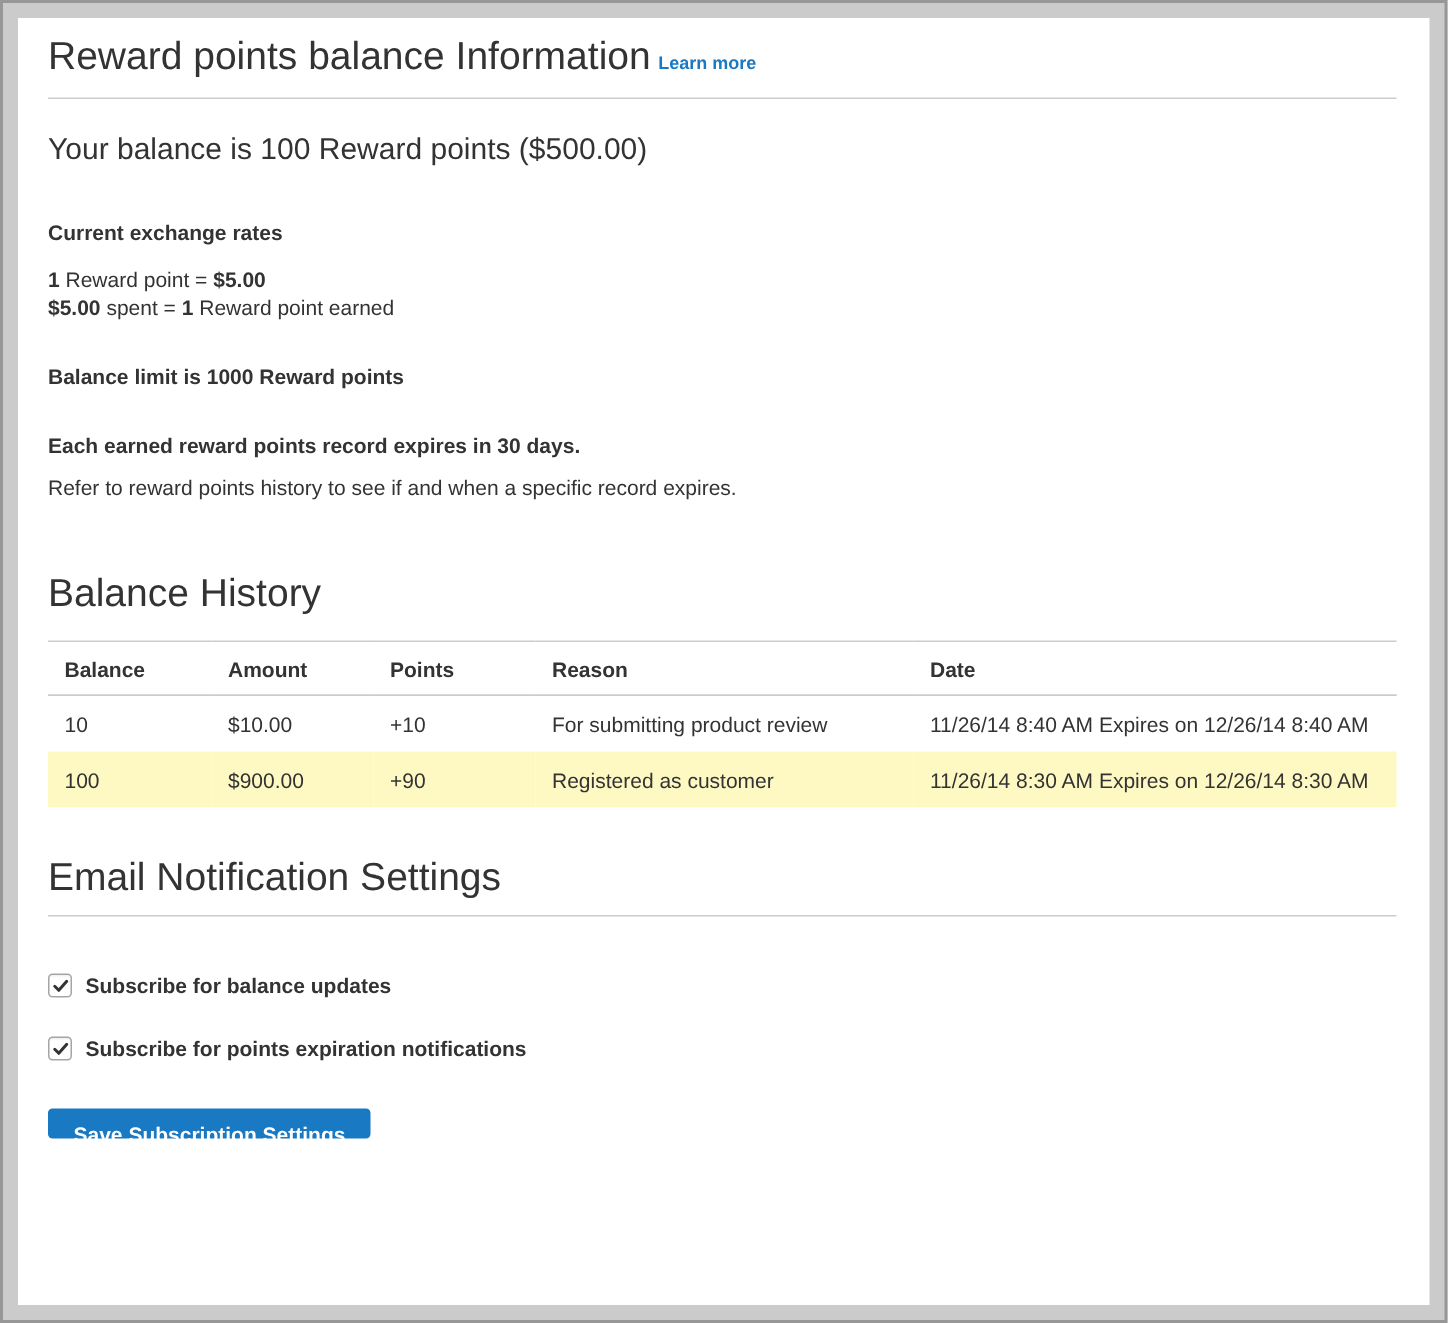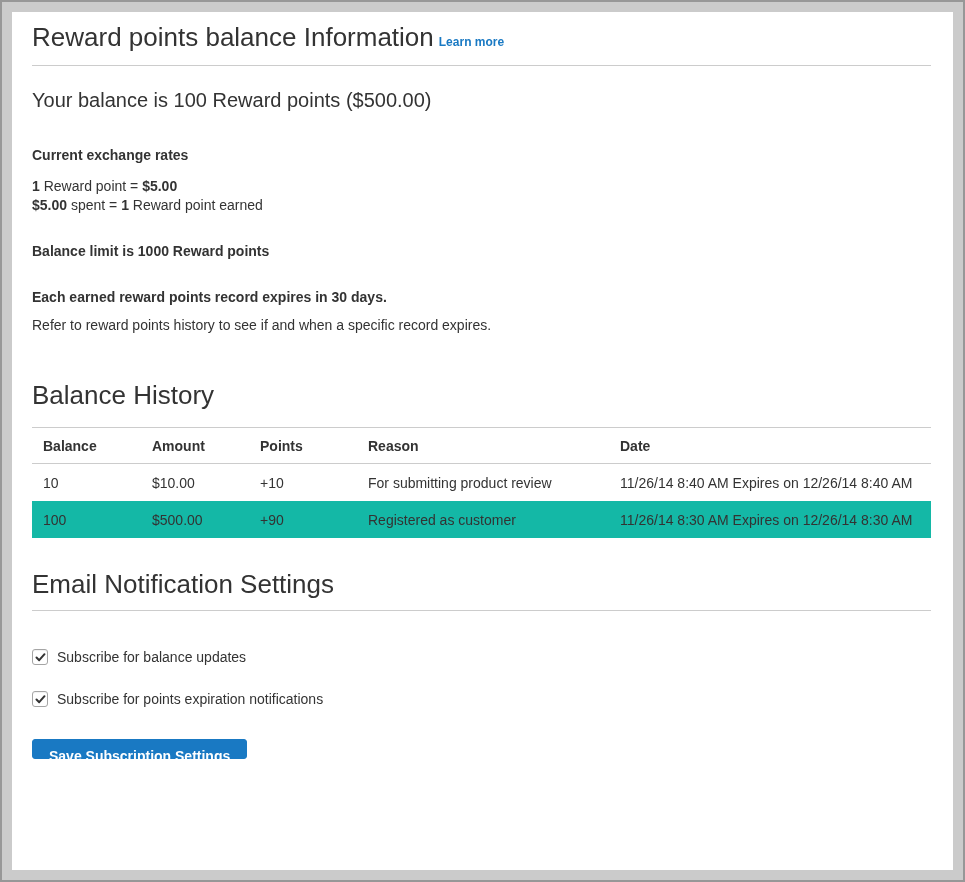"100" table.history tr.striped td { background: #14b8a6 -> #fef9c3 }
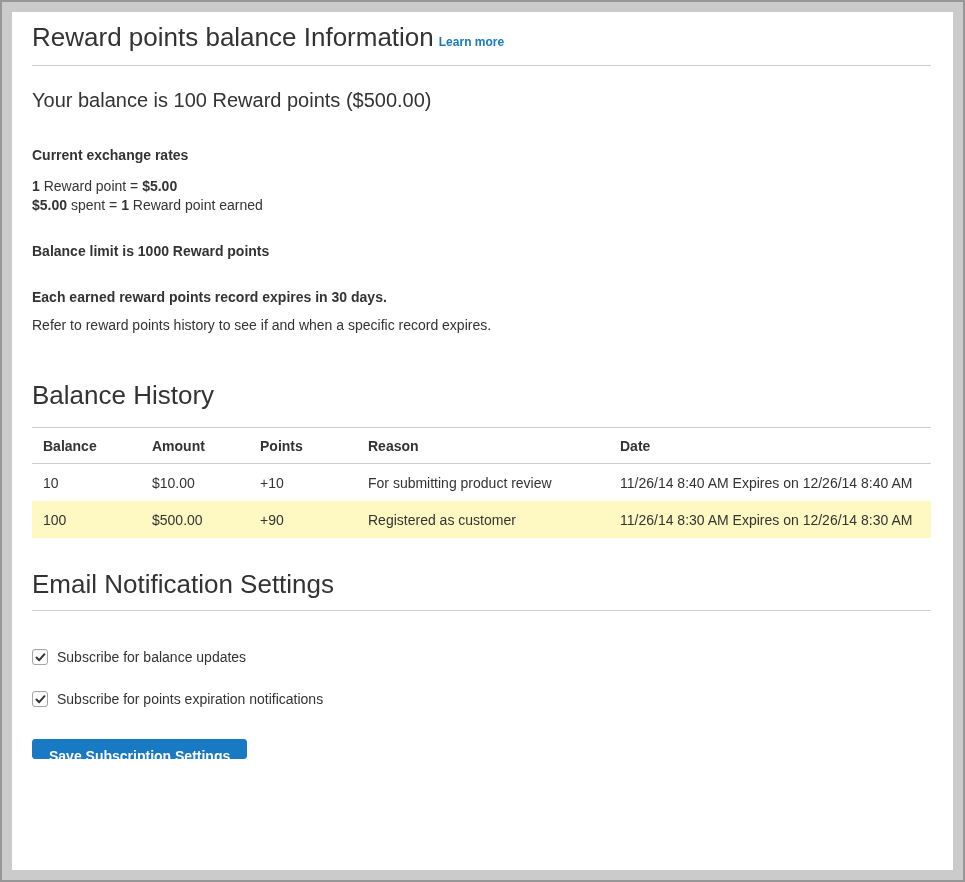"$500.00" td { text: $500.00 -> $900.00 }
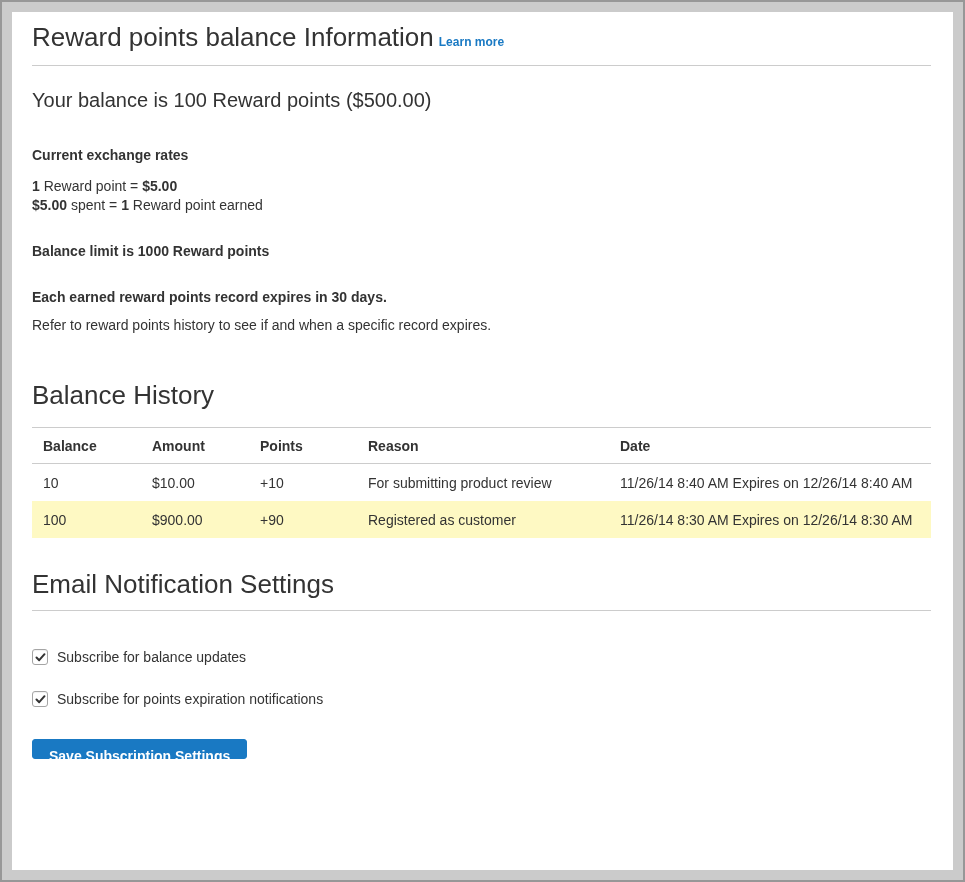"Subscribe for balance updates" .checkbox-row { font-weight: none -> bold }
